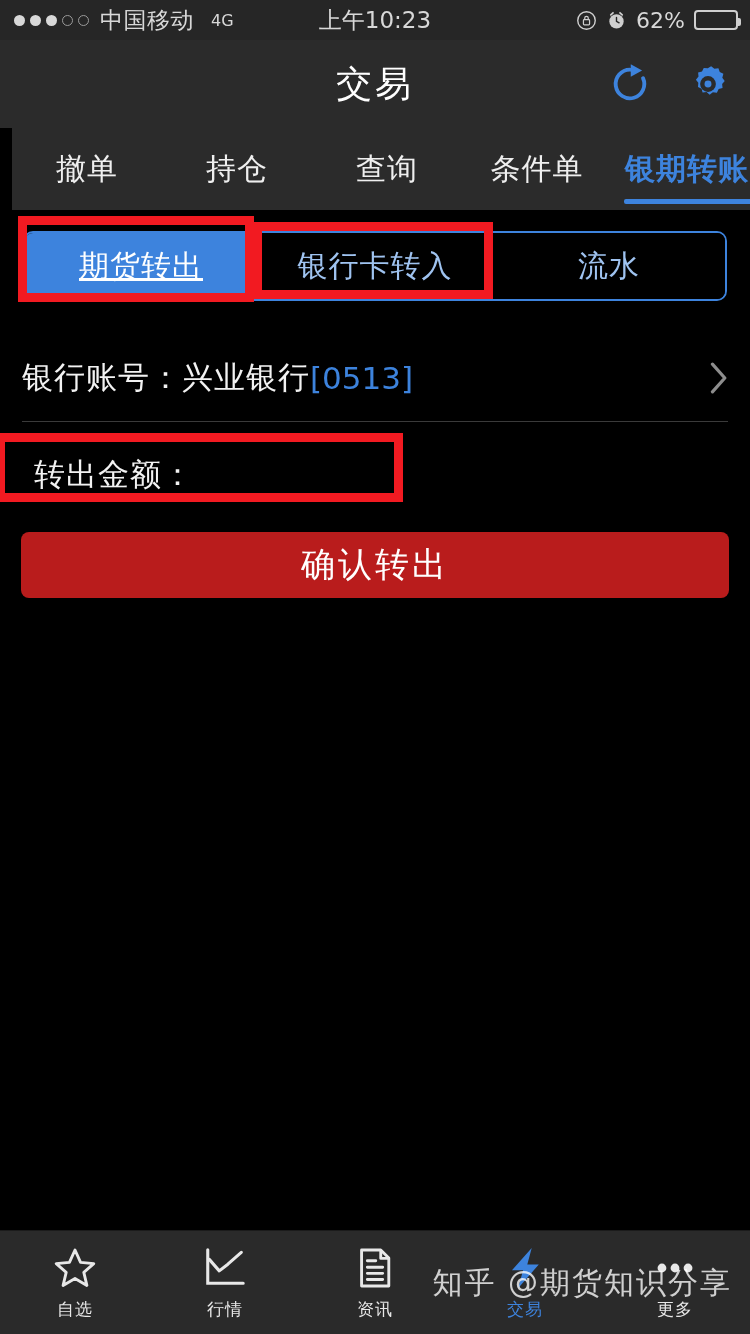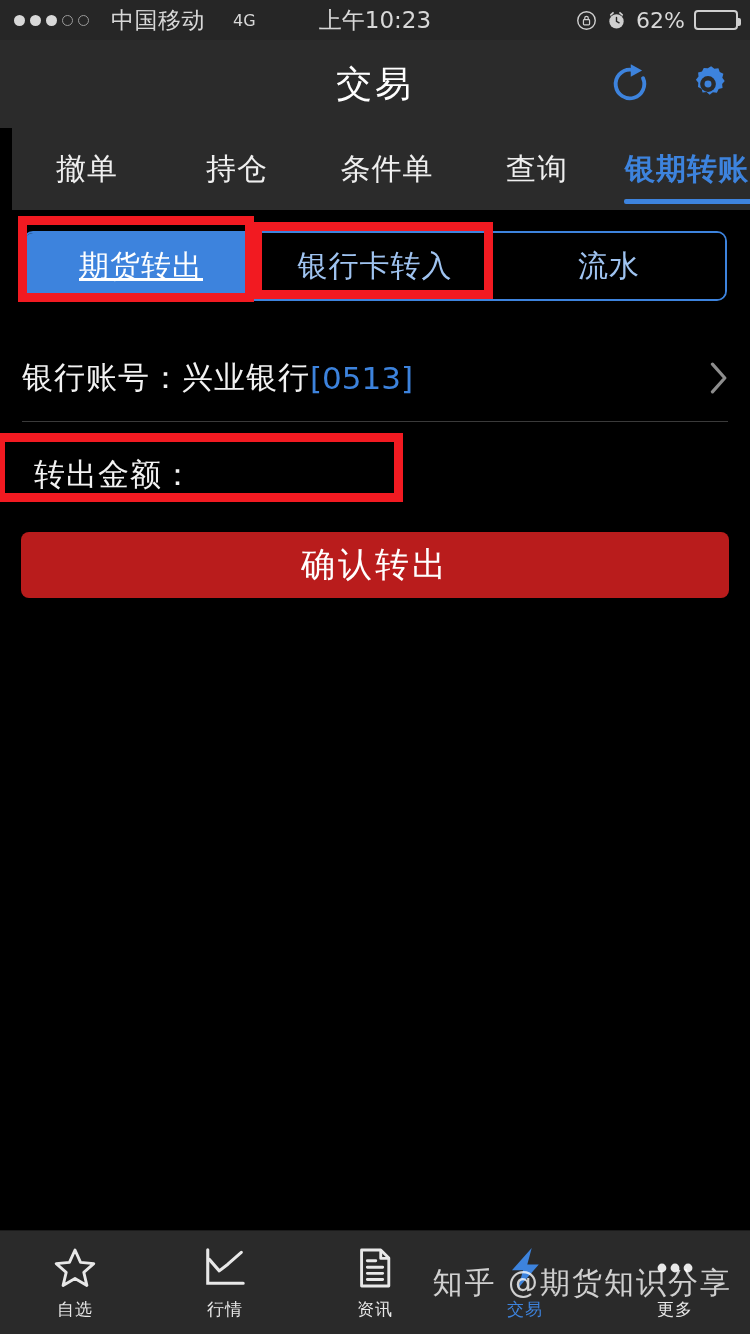"中国移动" .sb-left { gap: 22px -> 11px }
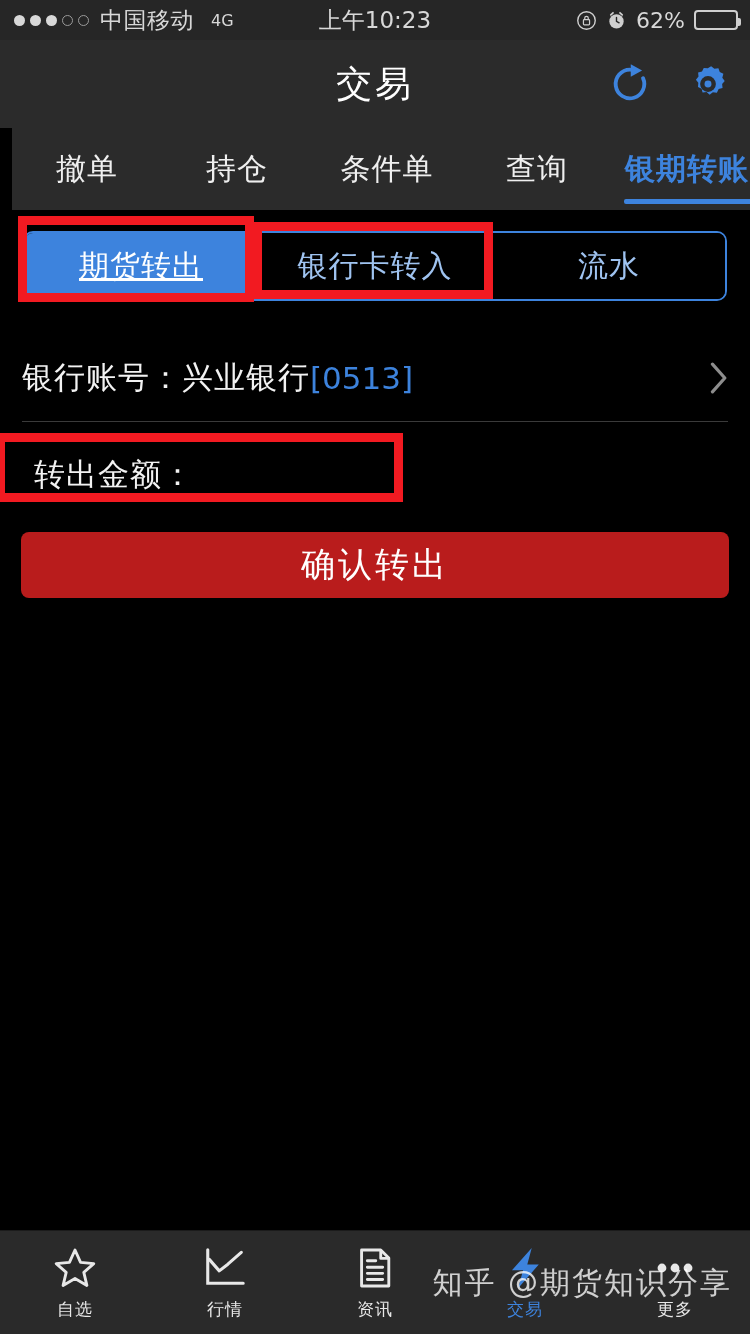"条件单" div.tab { order: before "查询" -> after "查询" }
